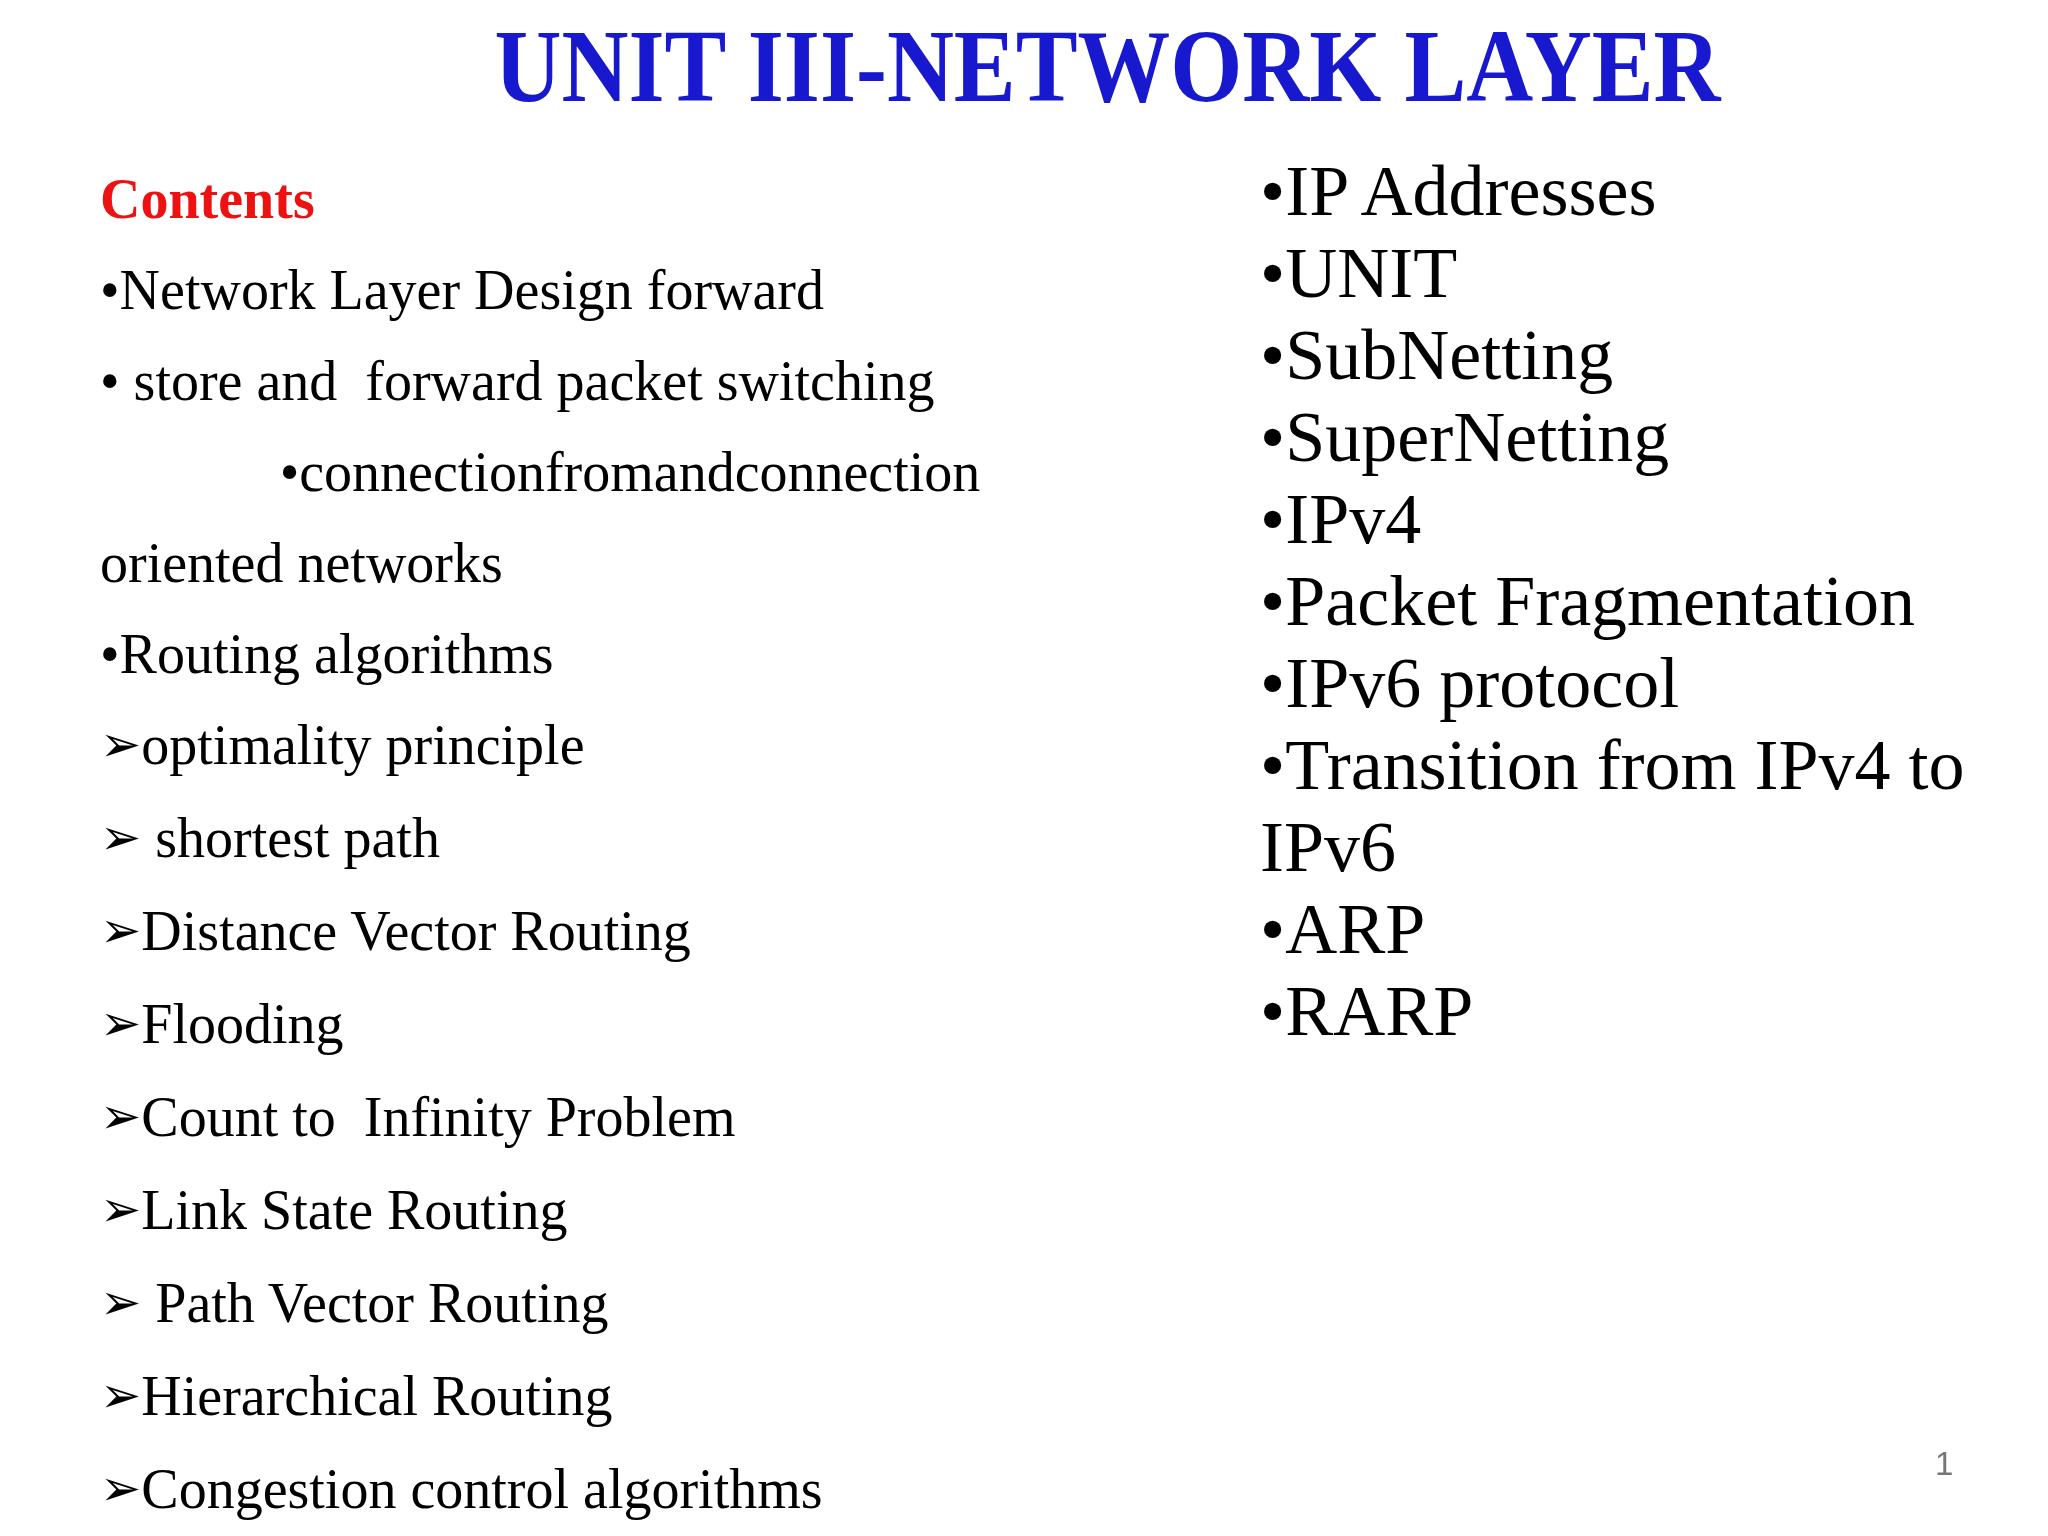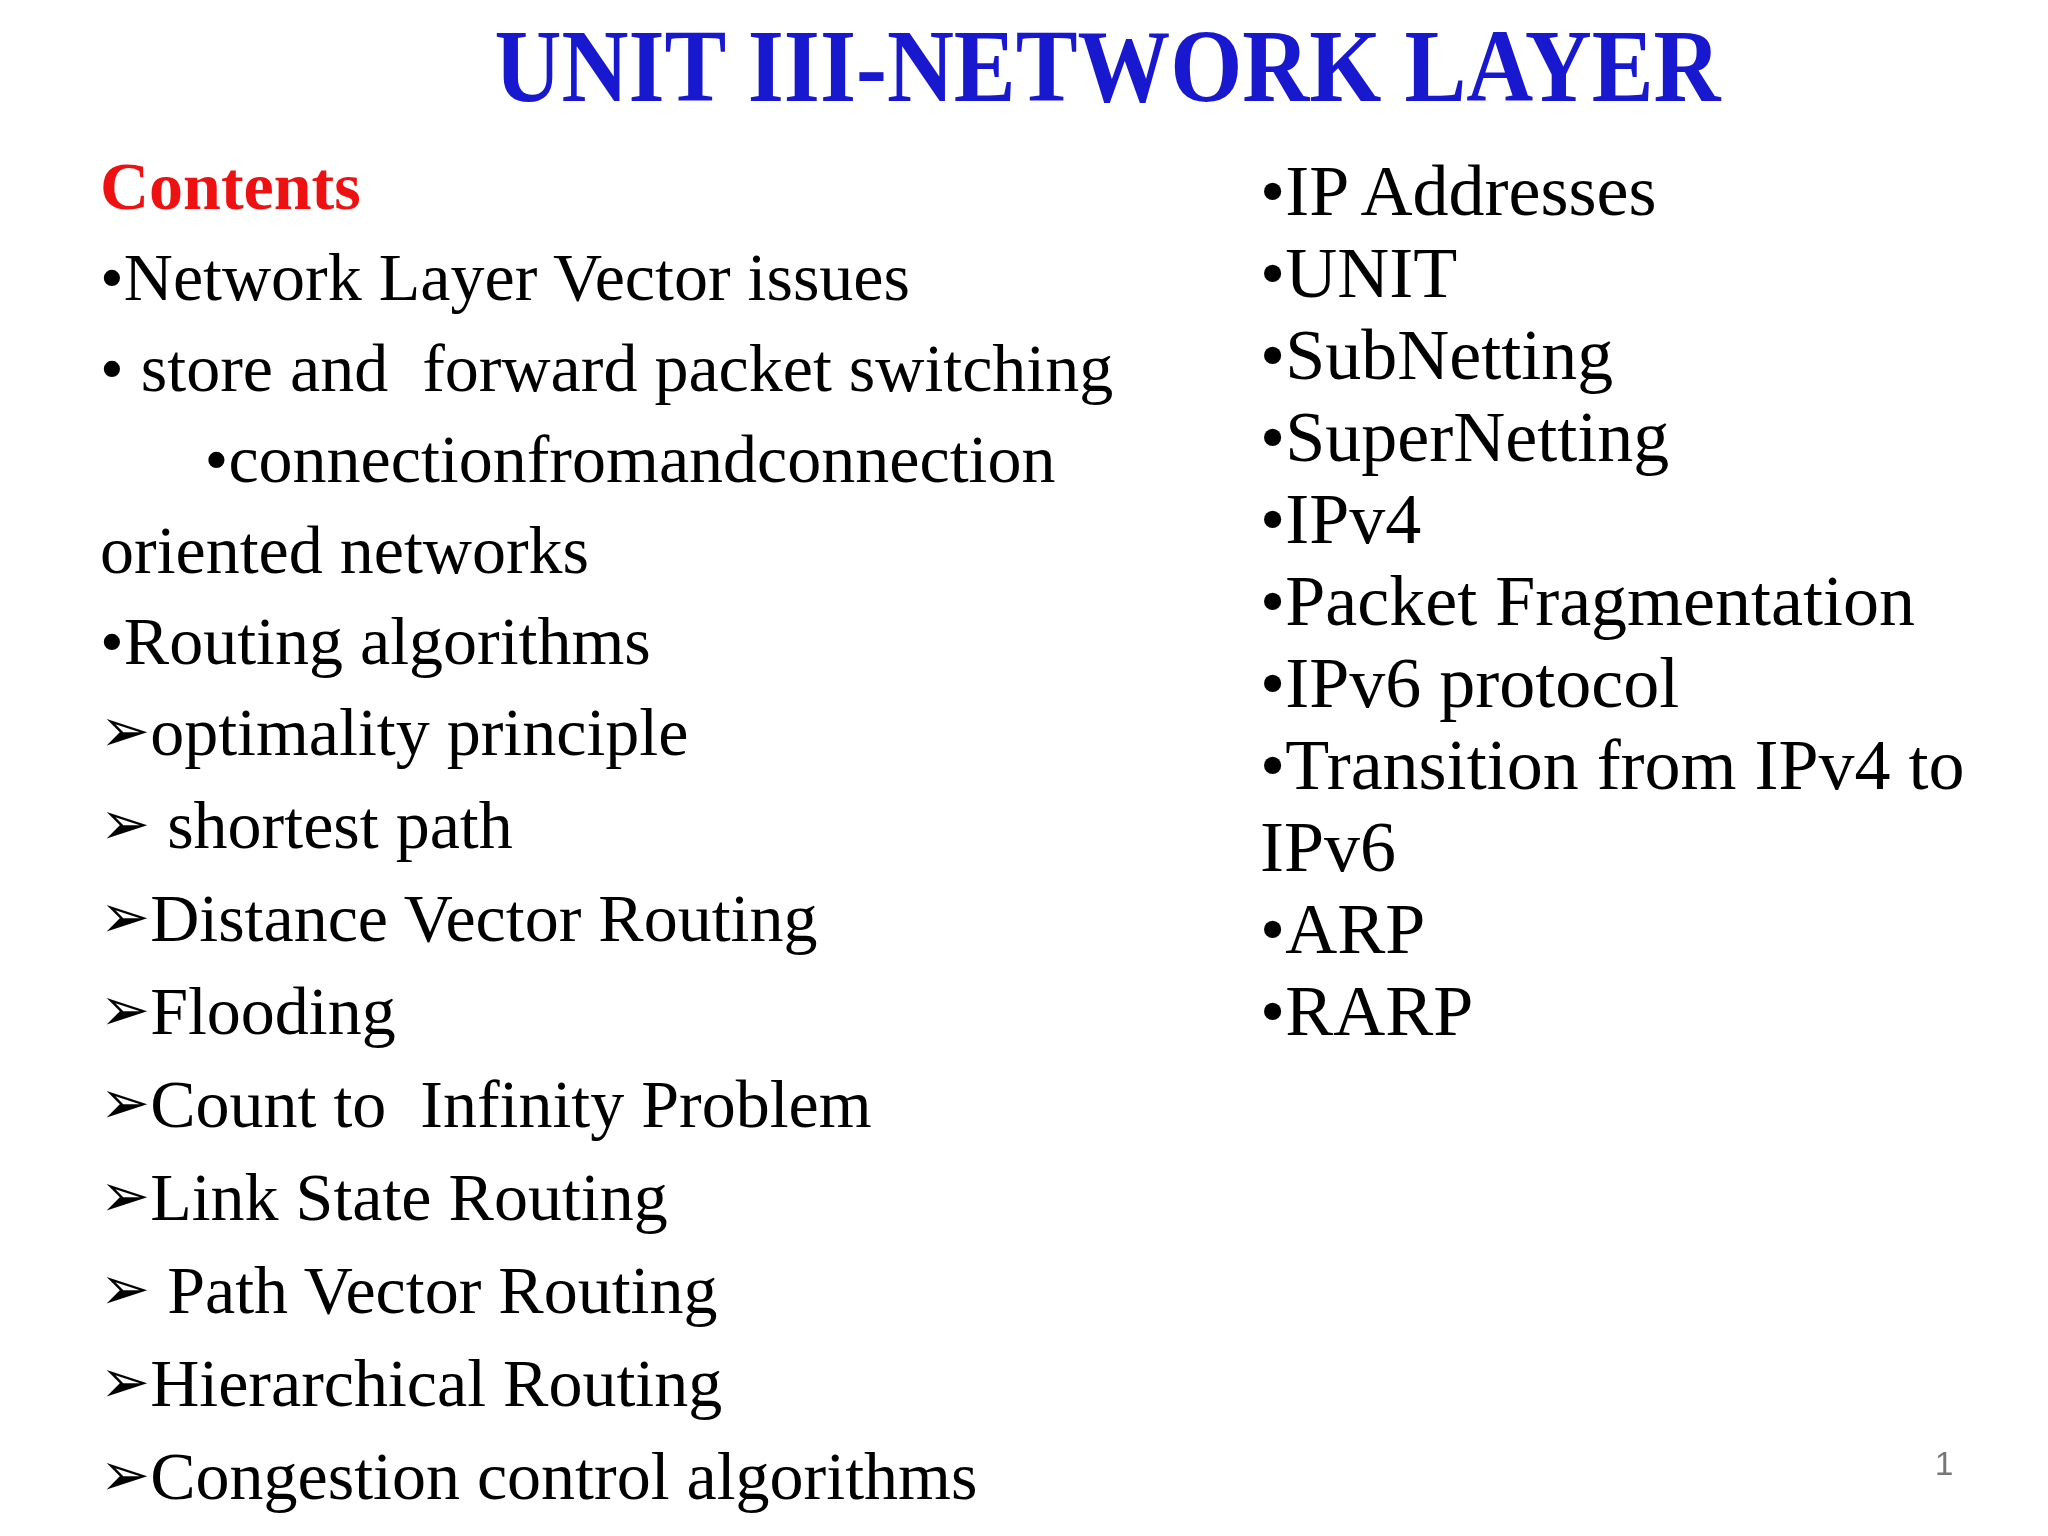"Contents" .col-left { font-size: 68px -> 56px; top: 141px -> 154px }
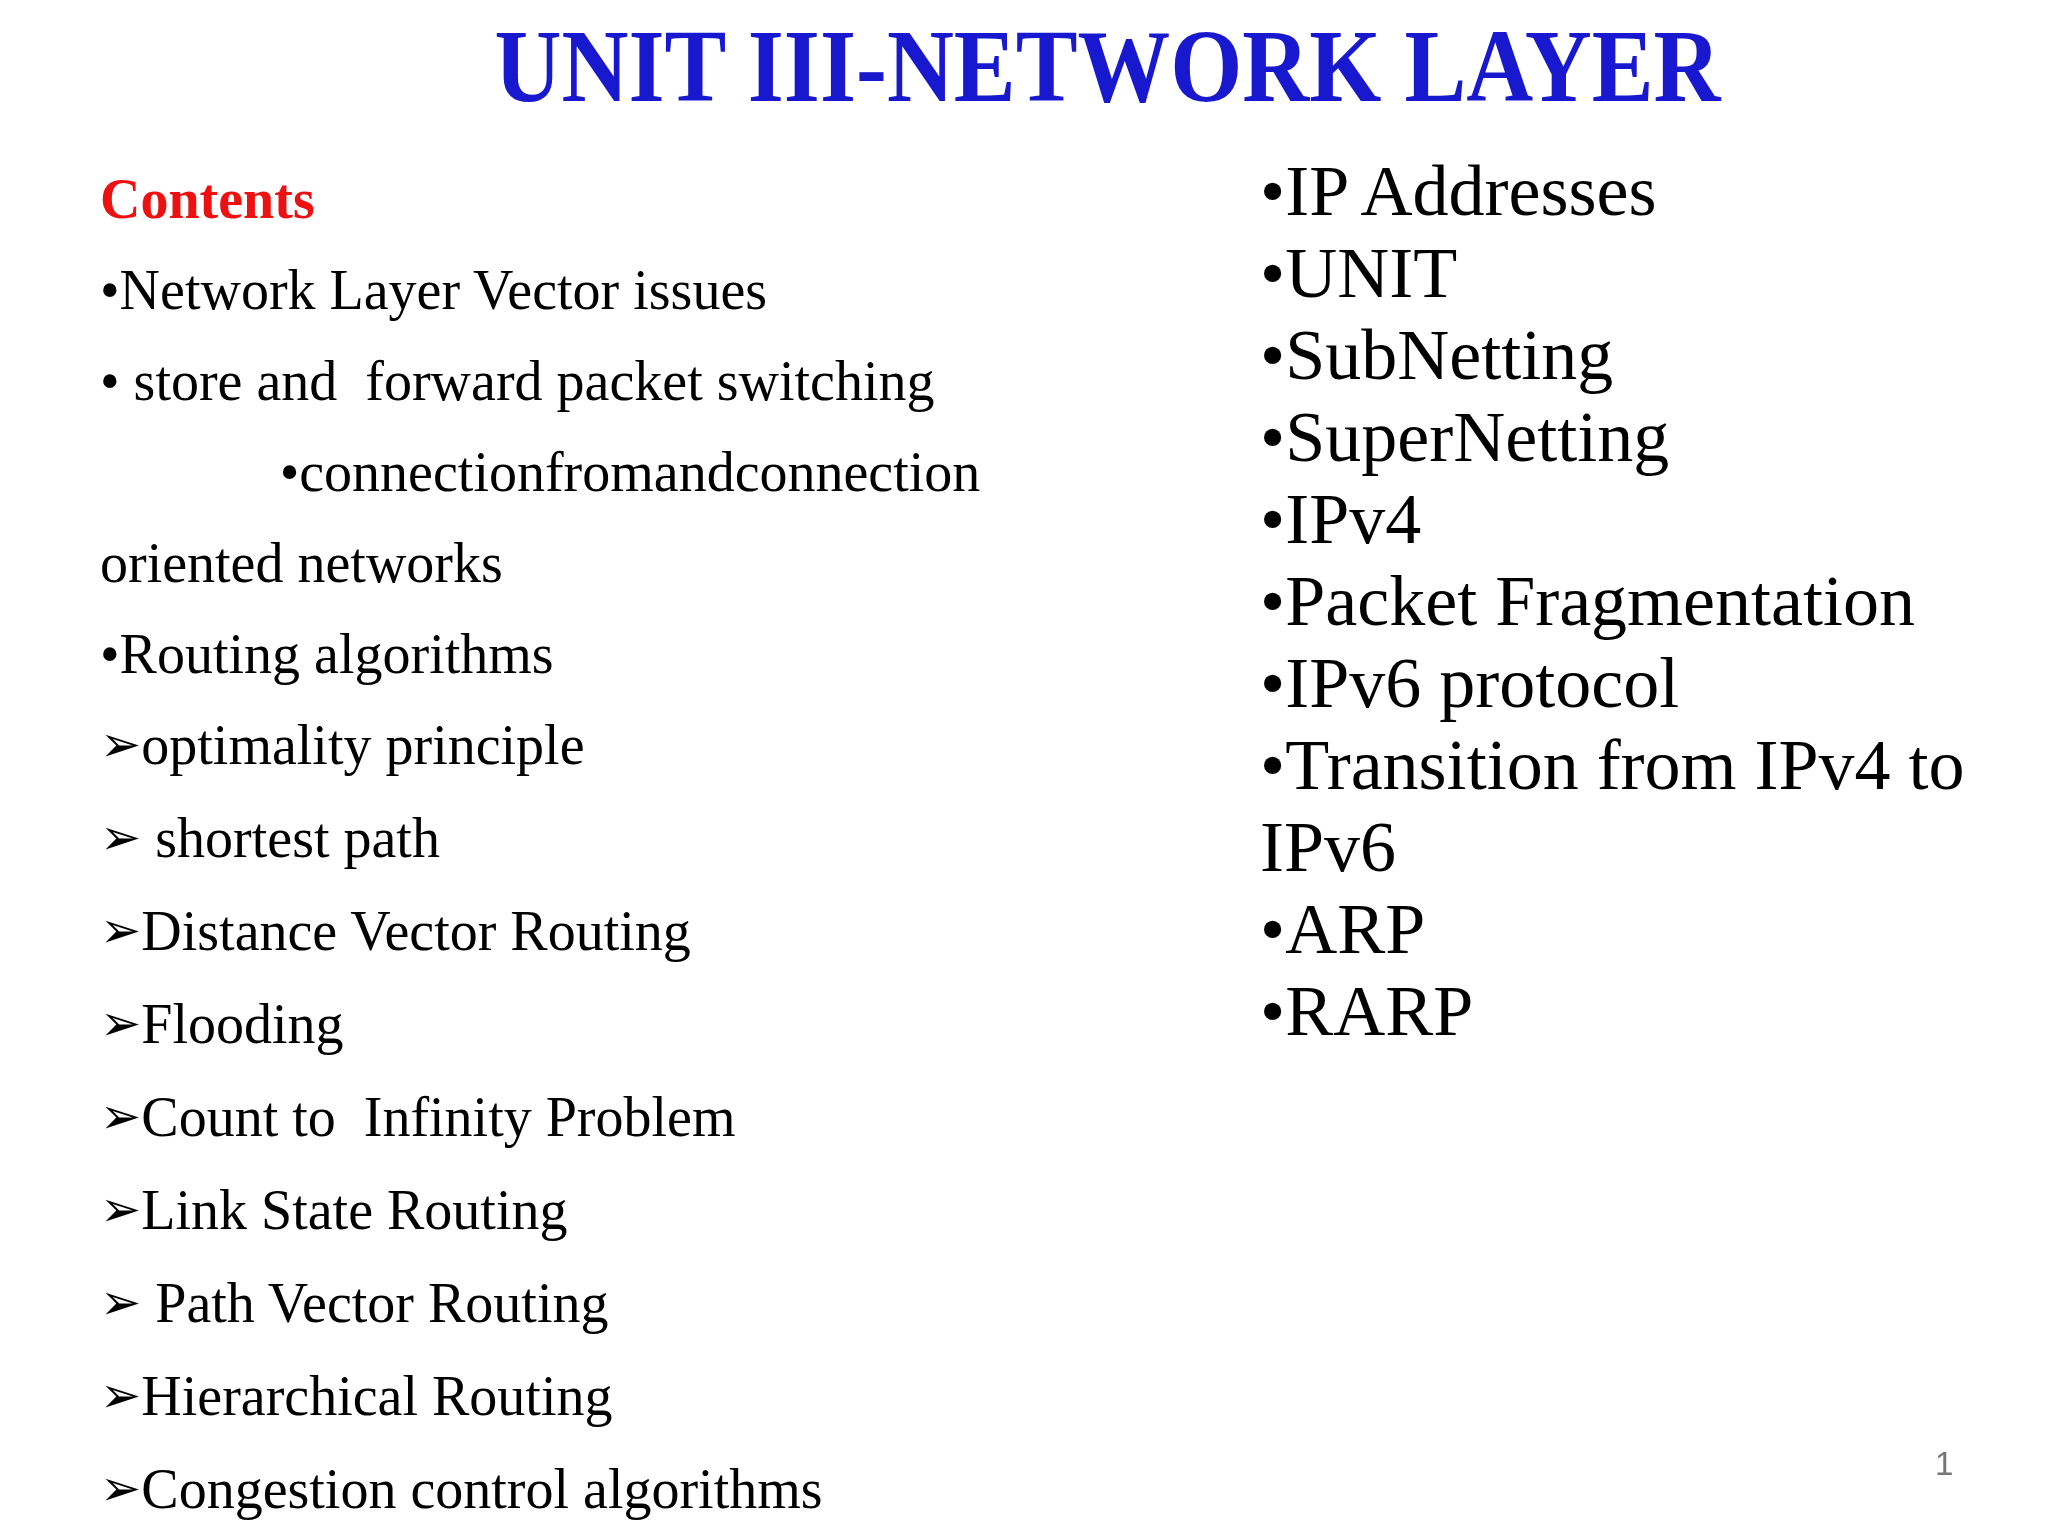"Network Layer Vector issues" span { text: Vector issues -> Design forward }
